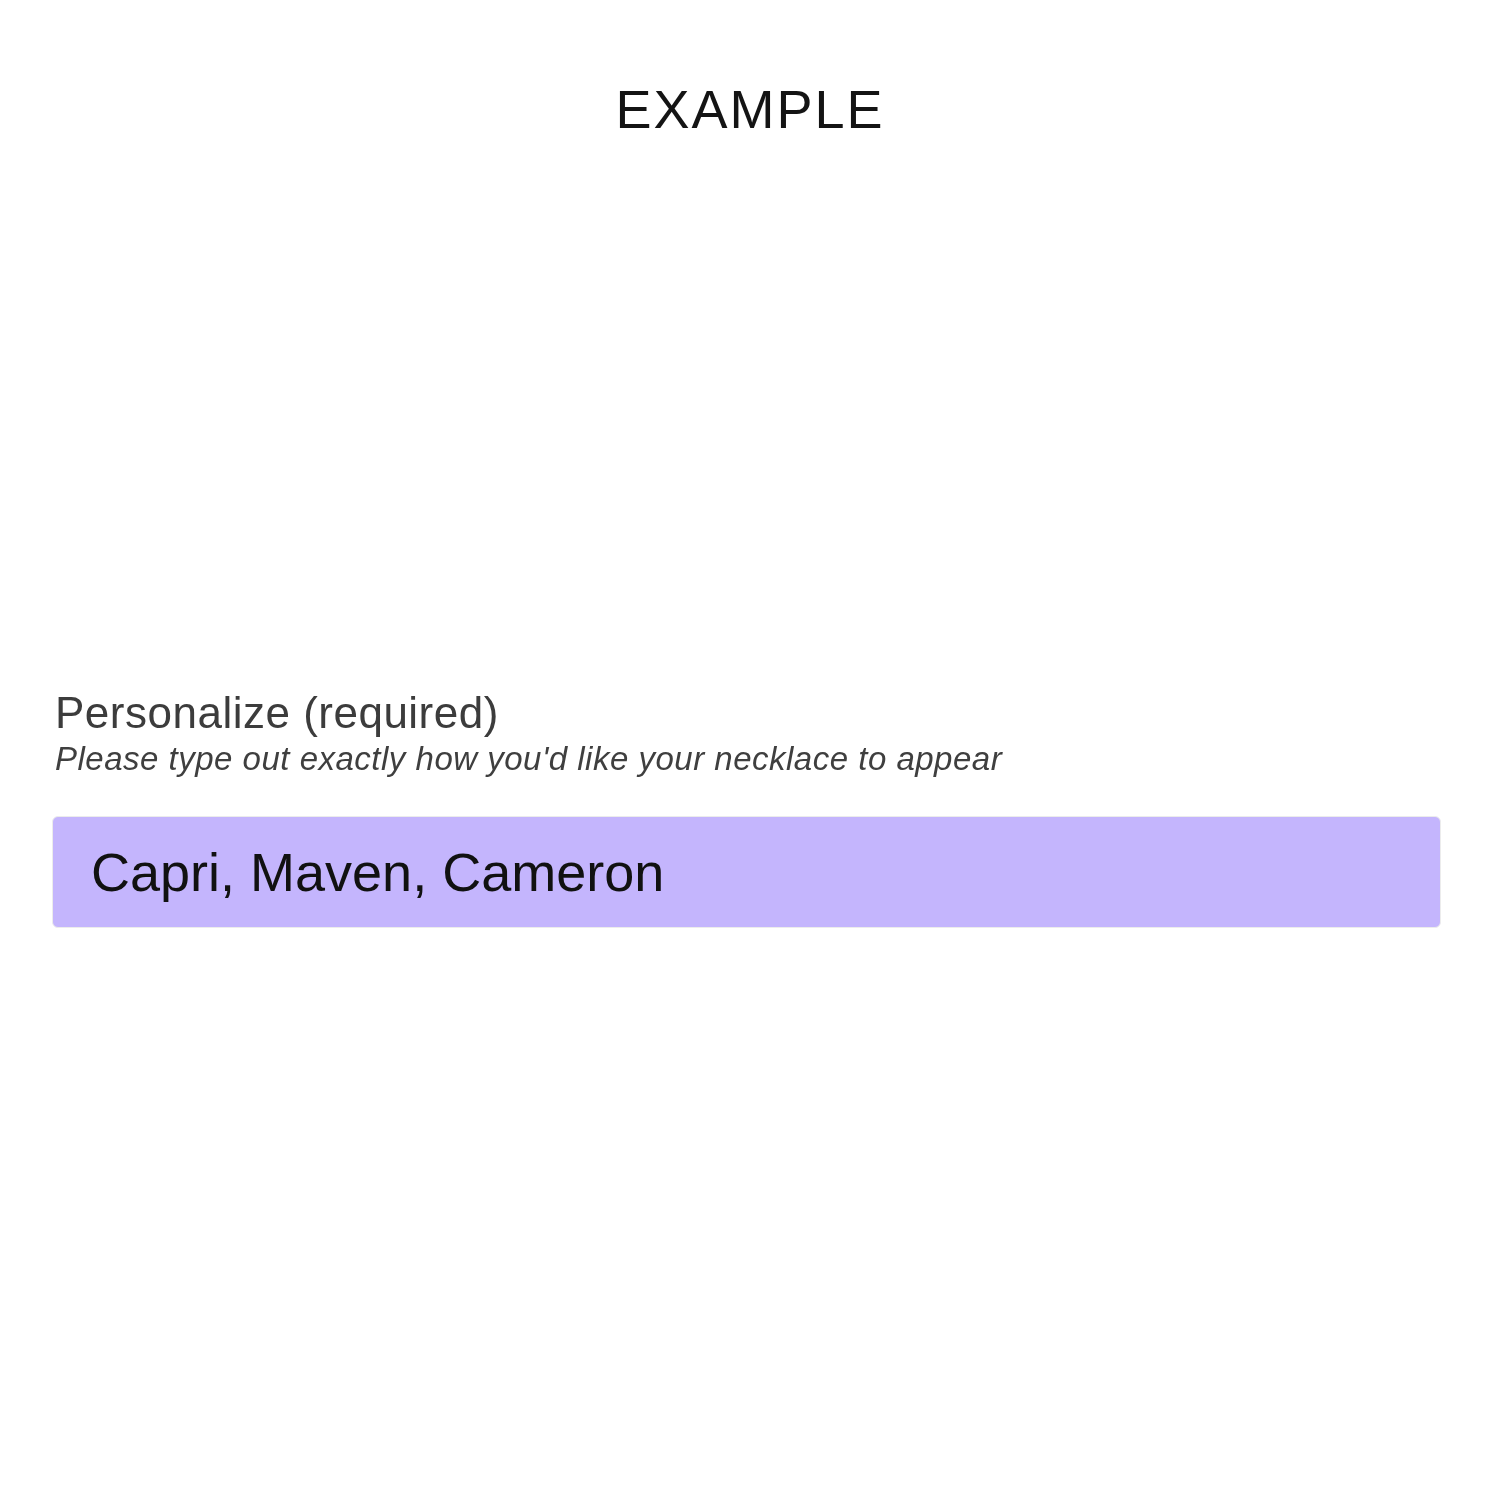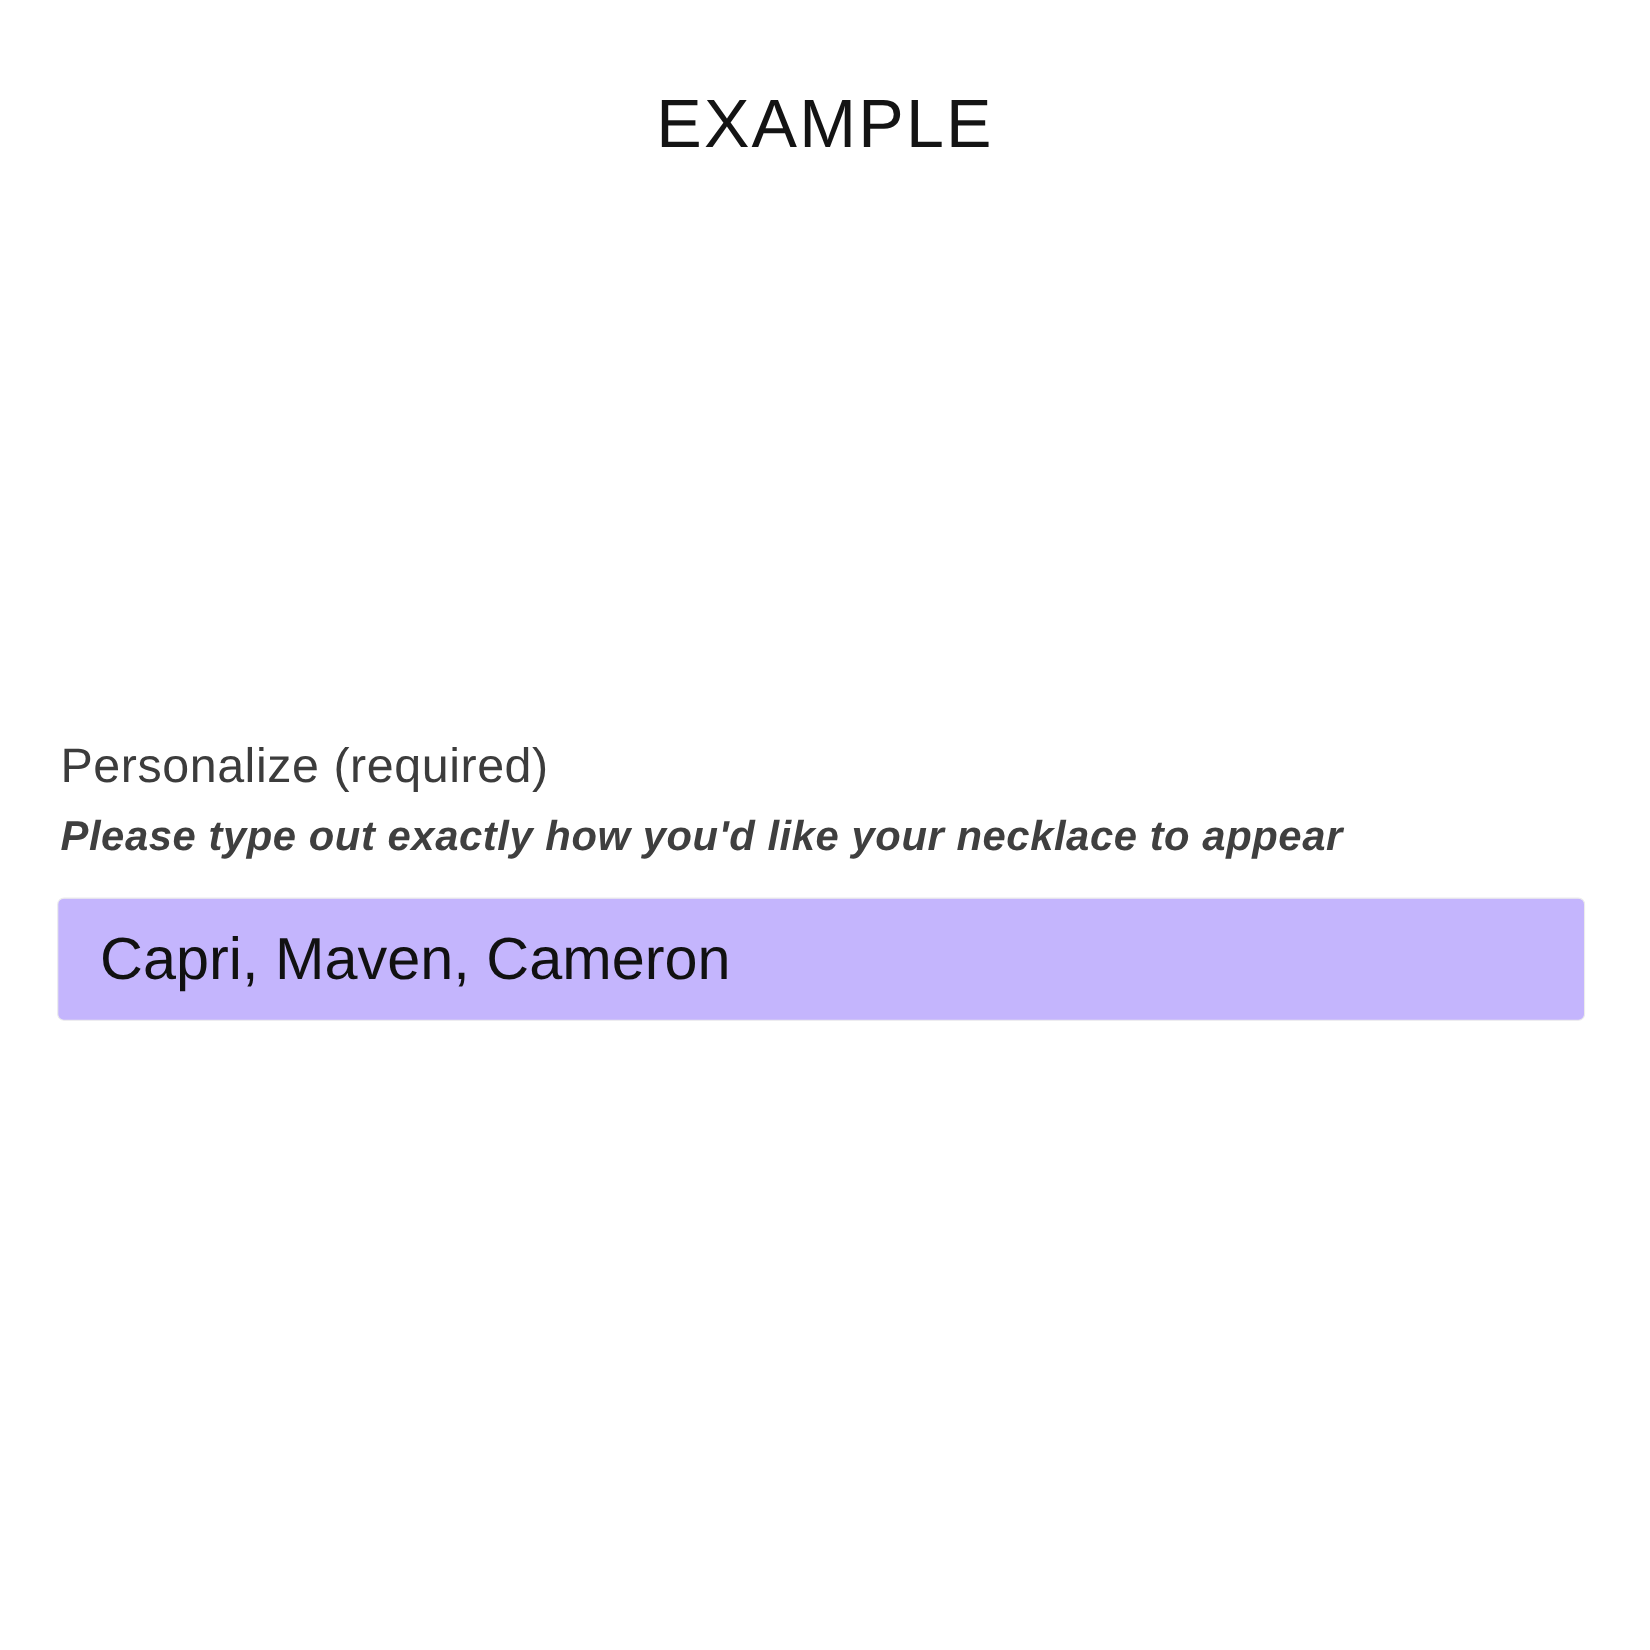"EXAMPLE" .title { font-size: 62px -> 54px }
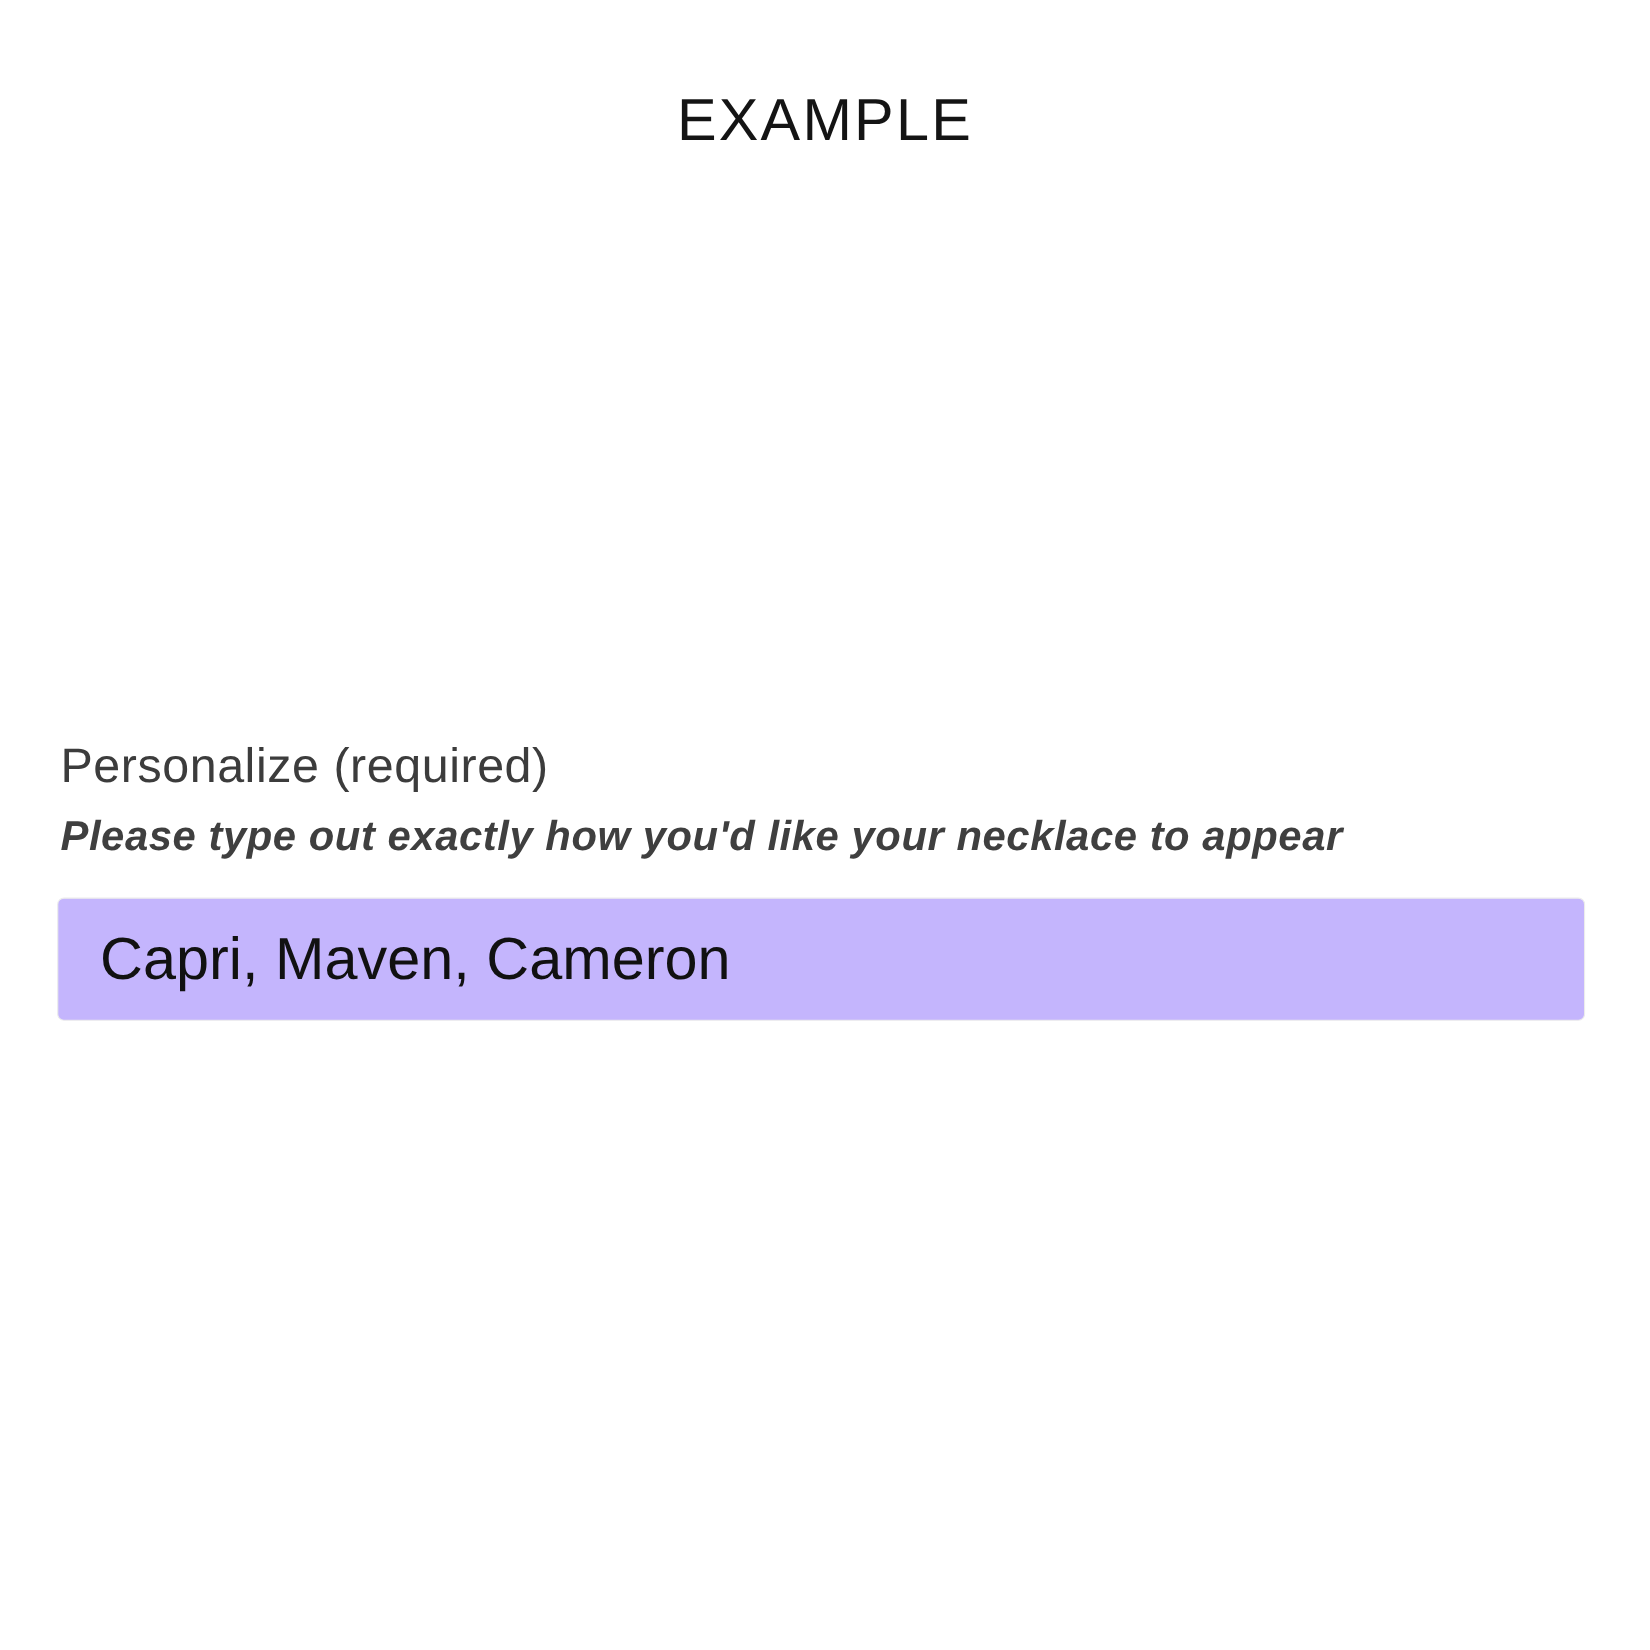"Personalize (required)" .field-label { top: 672px -> 688px }
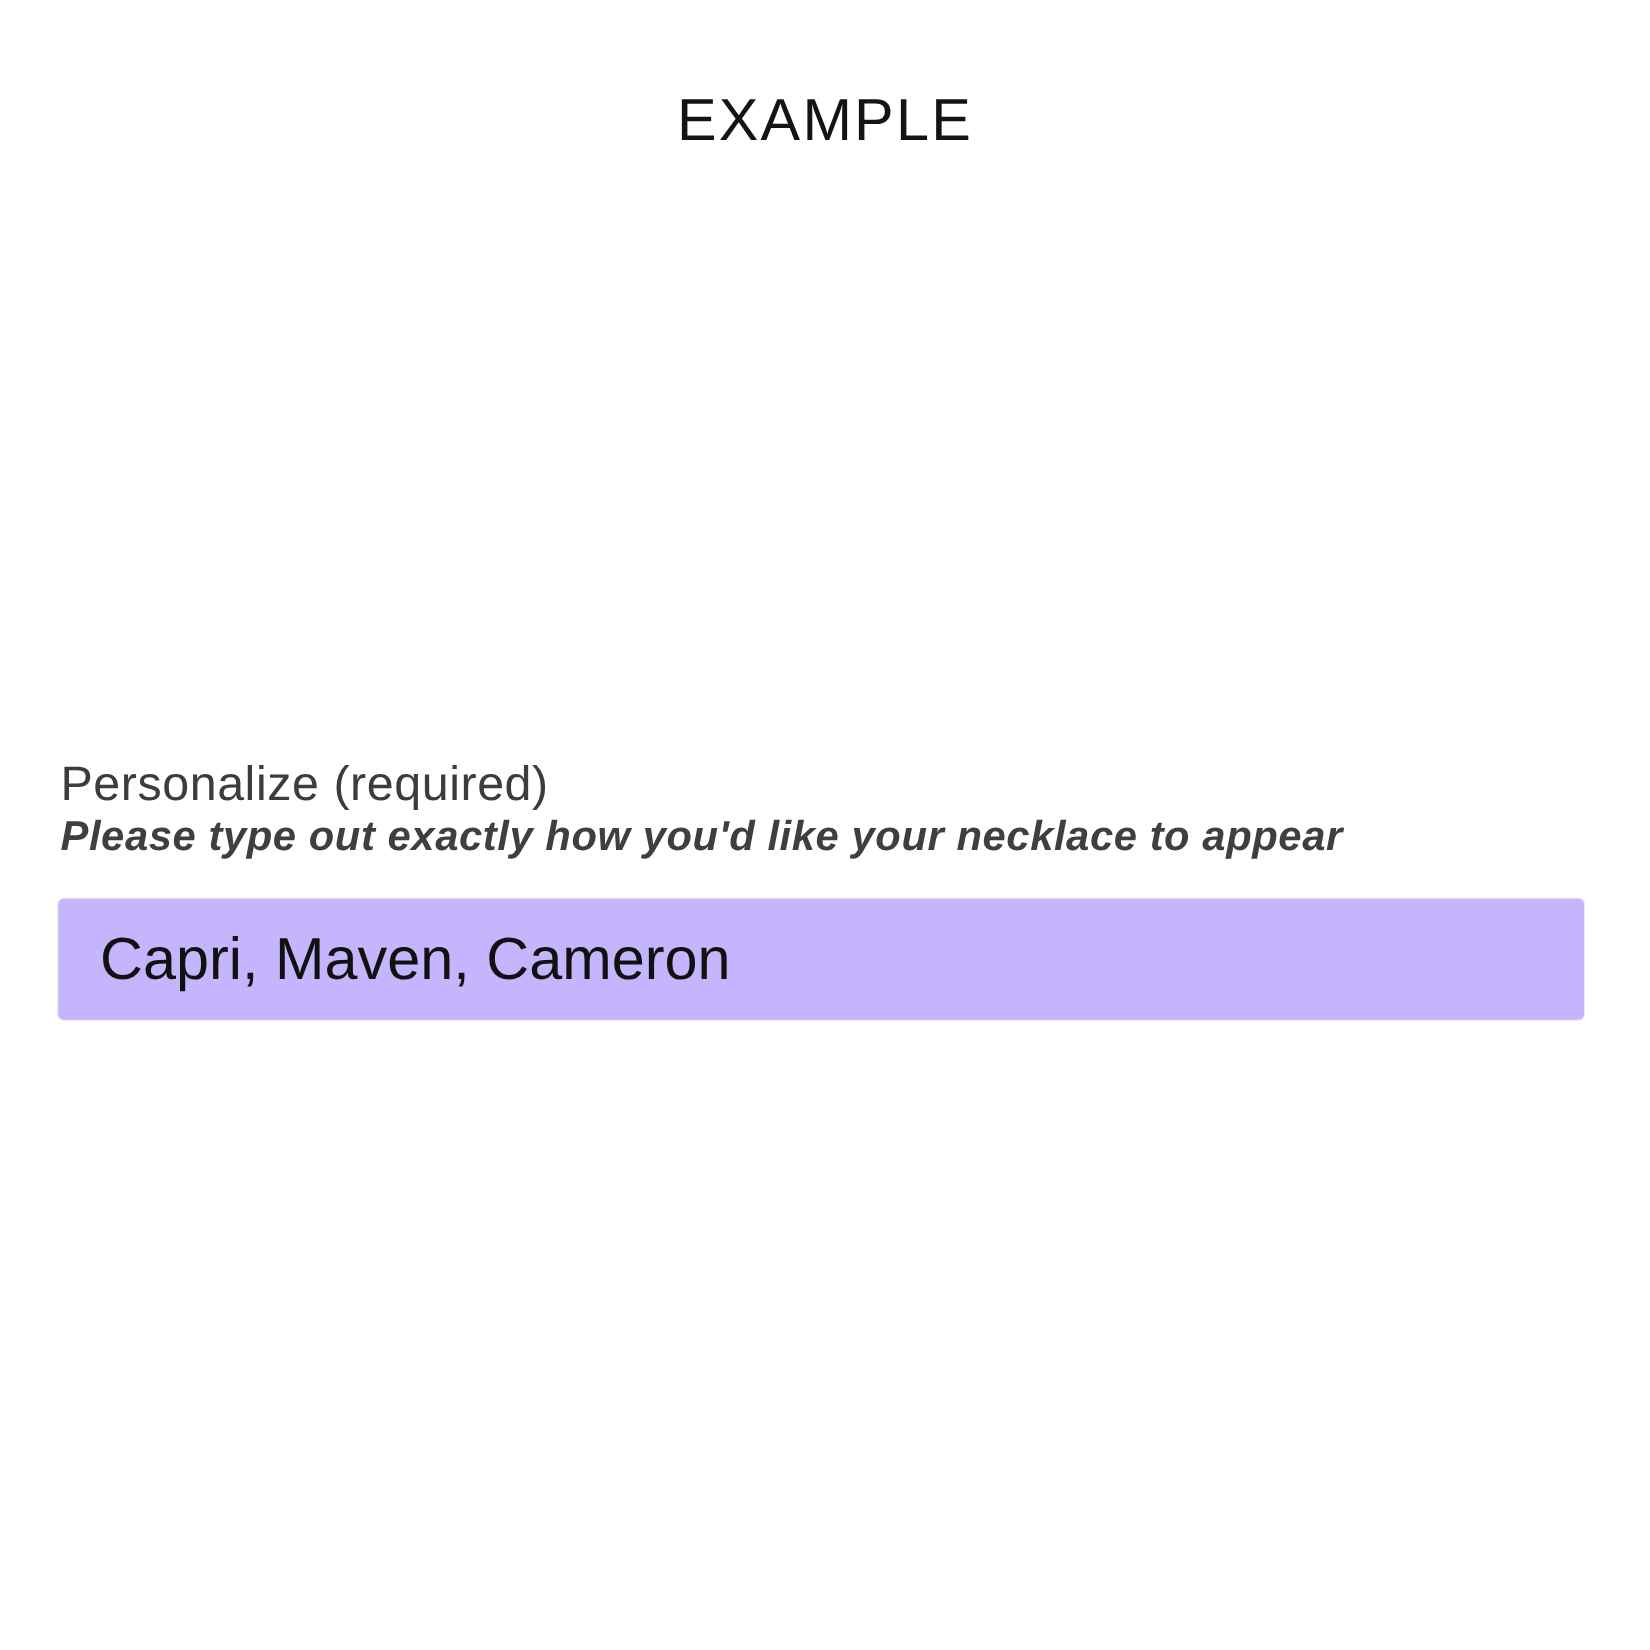"Please type out exactly how" .field-helper { font-size: 38px -> 33px; font-weight: 700 -> 400 }
